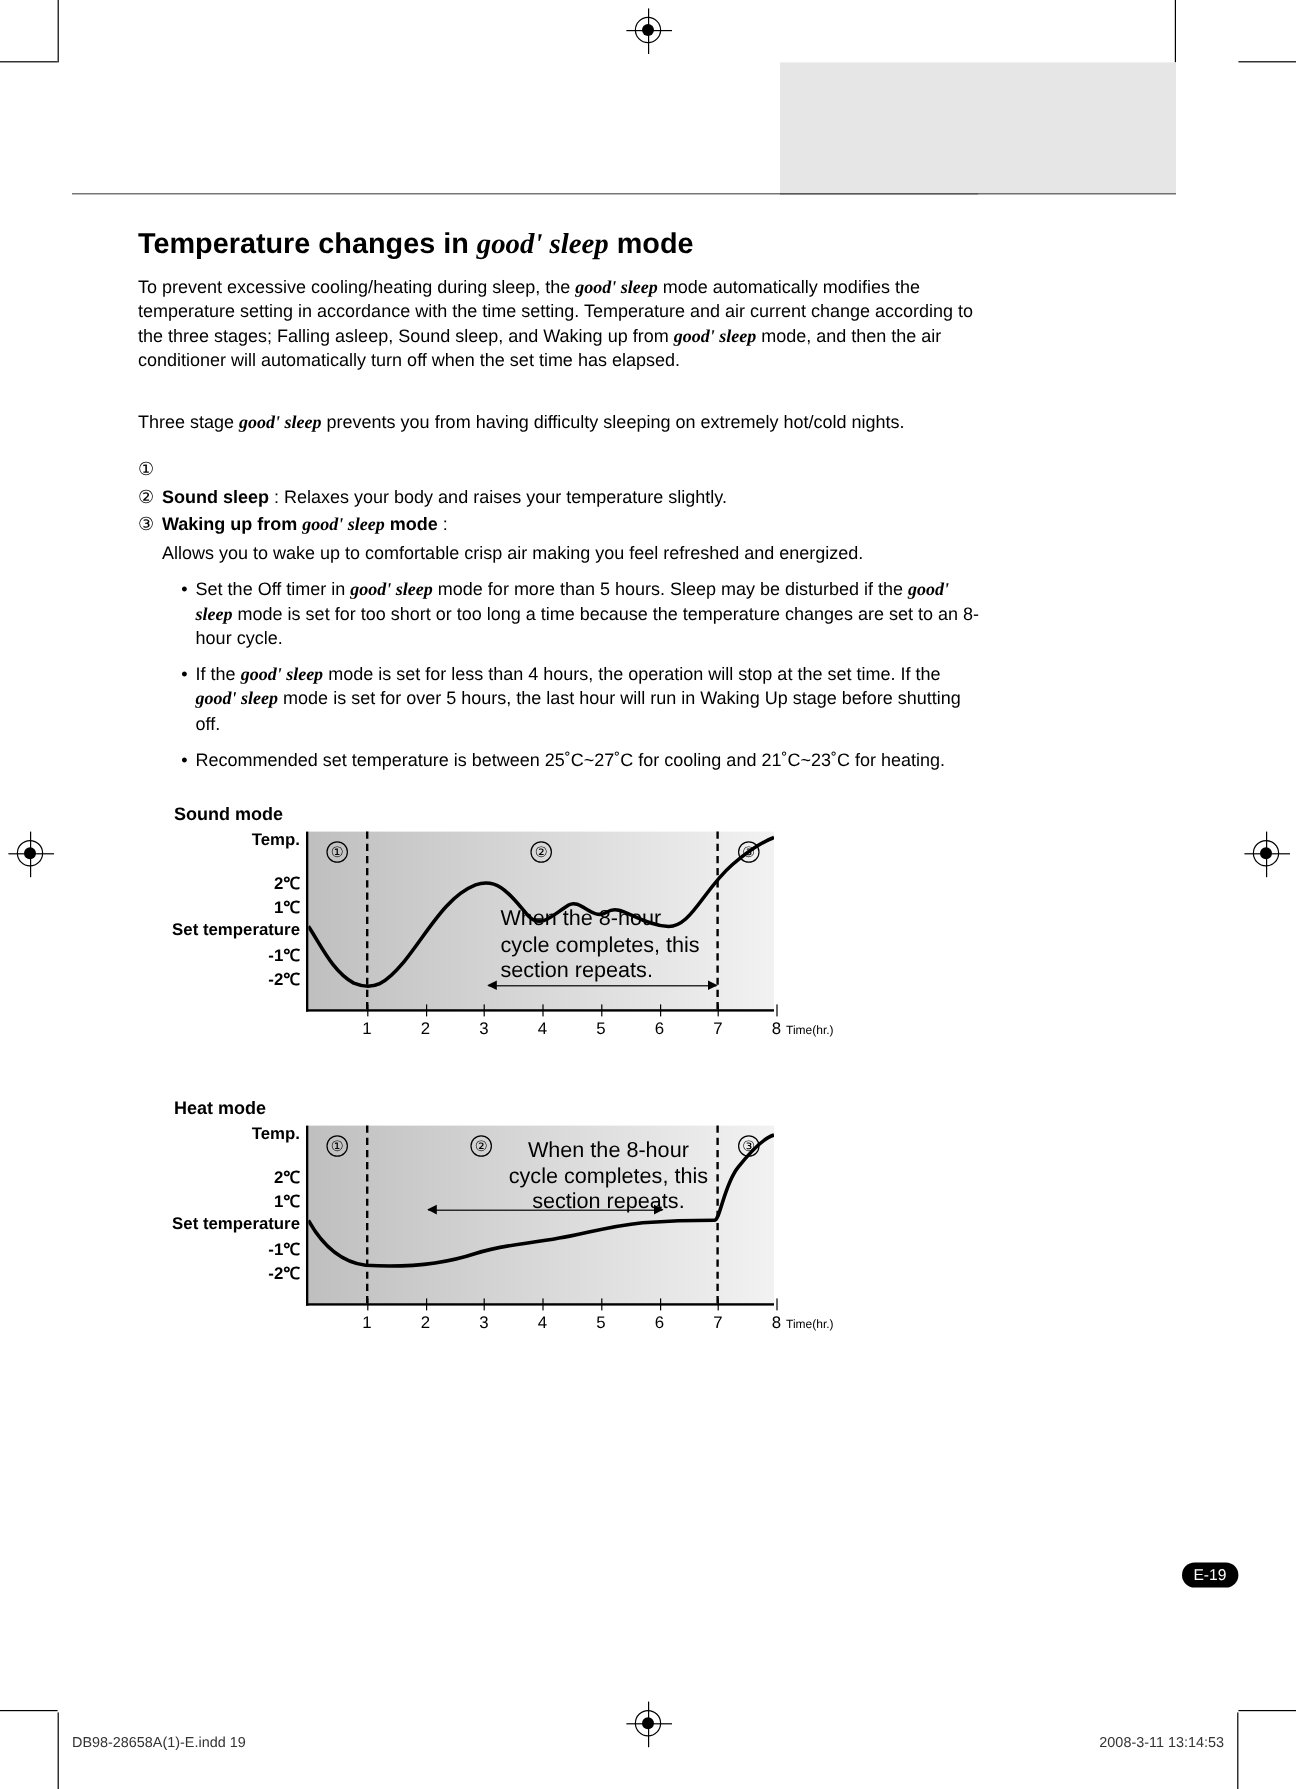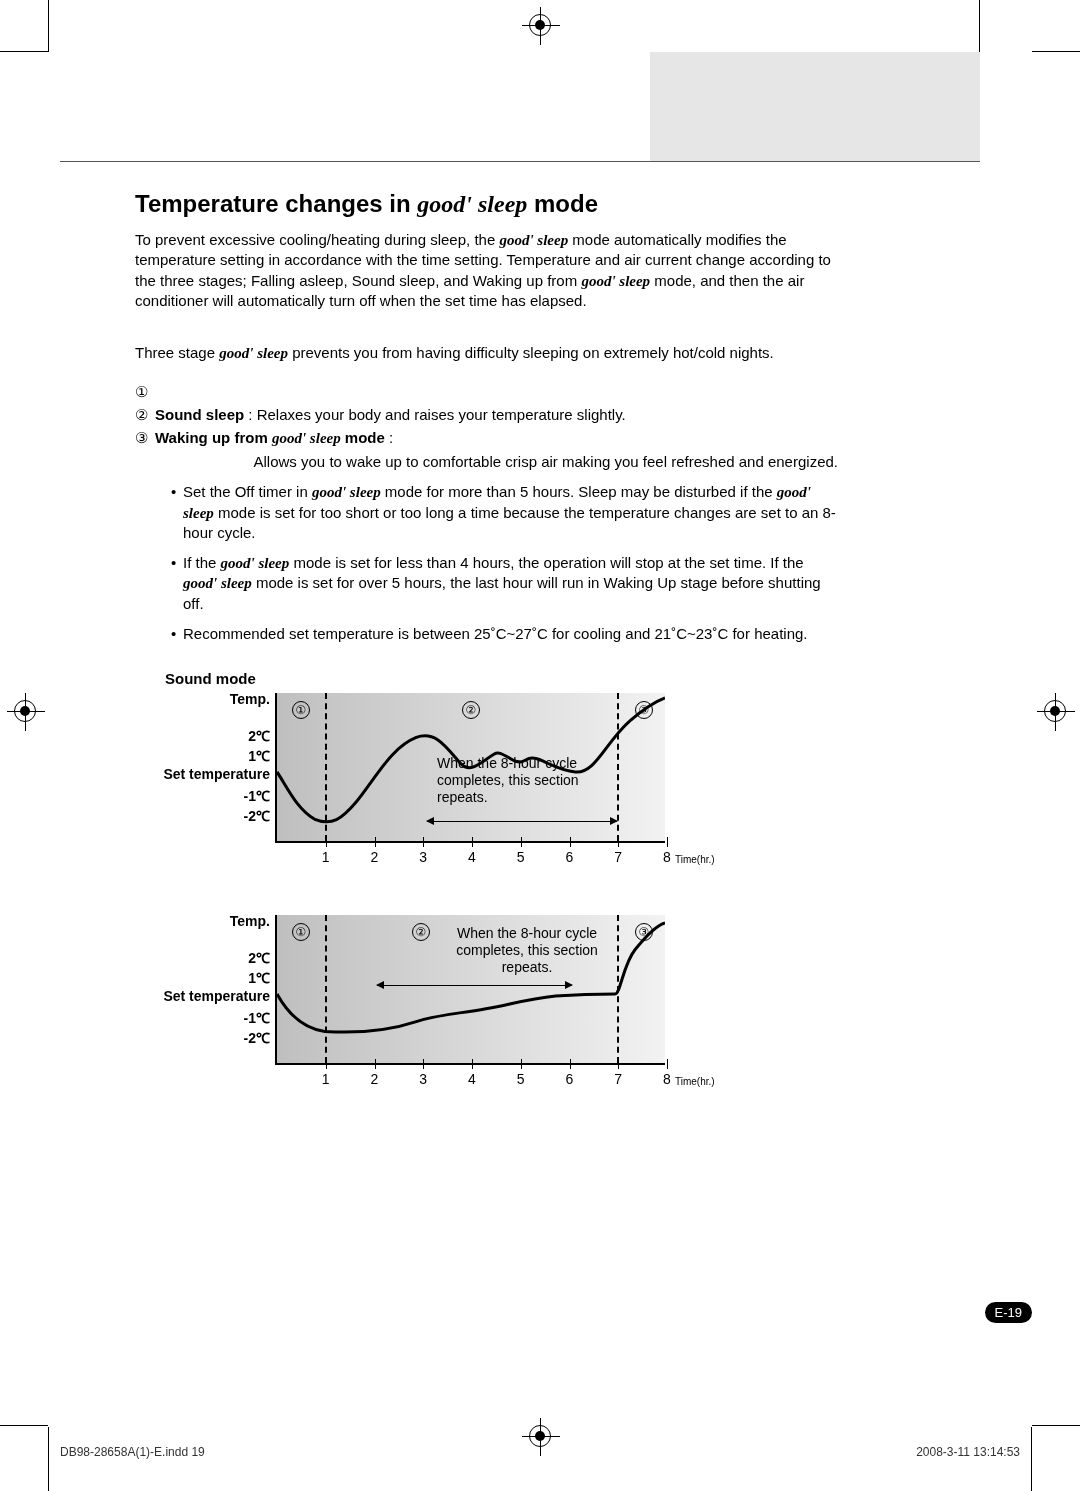"Temperature changes in good' sleep" .content { margin-left: 20px -> none }
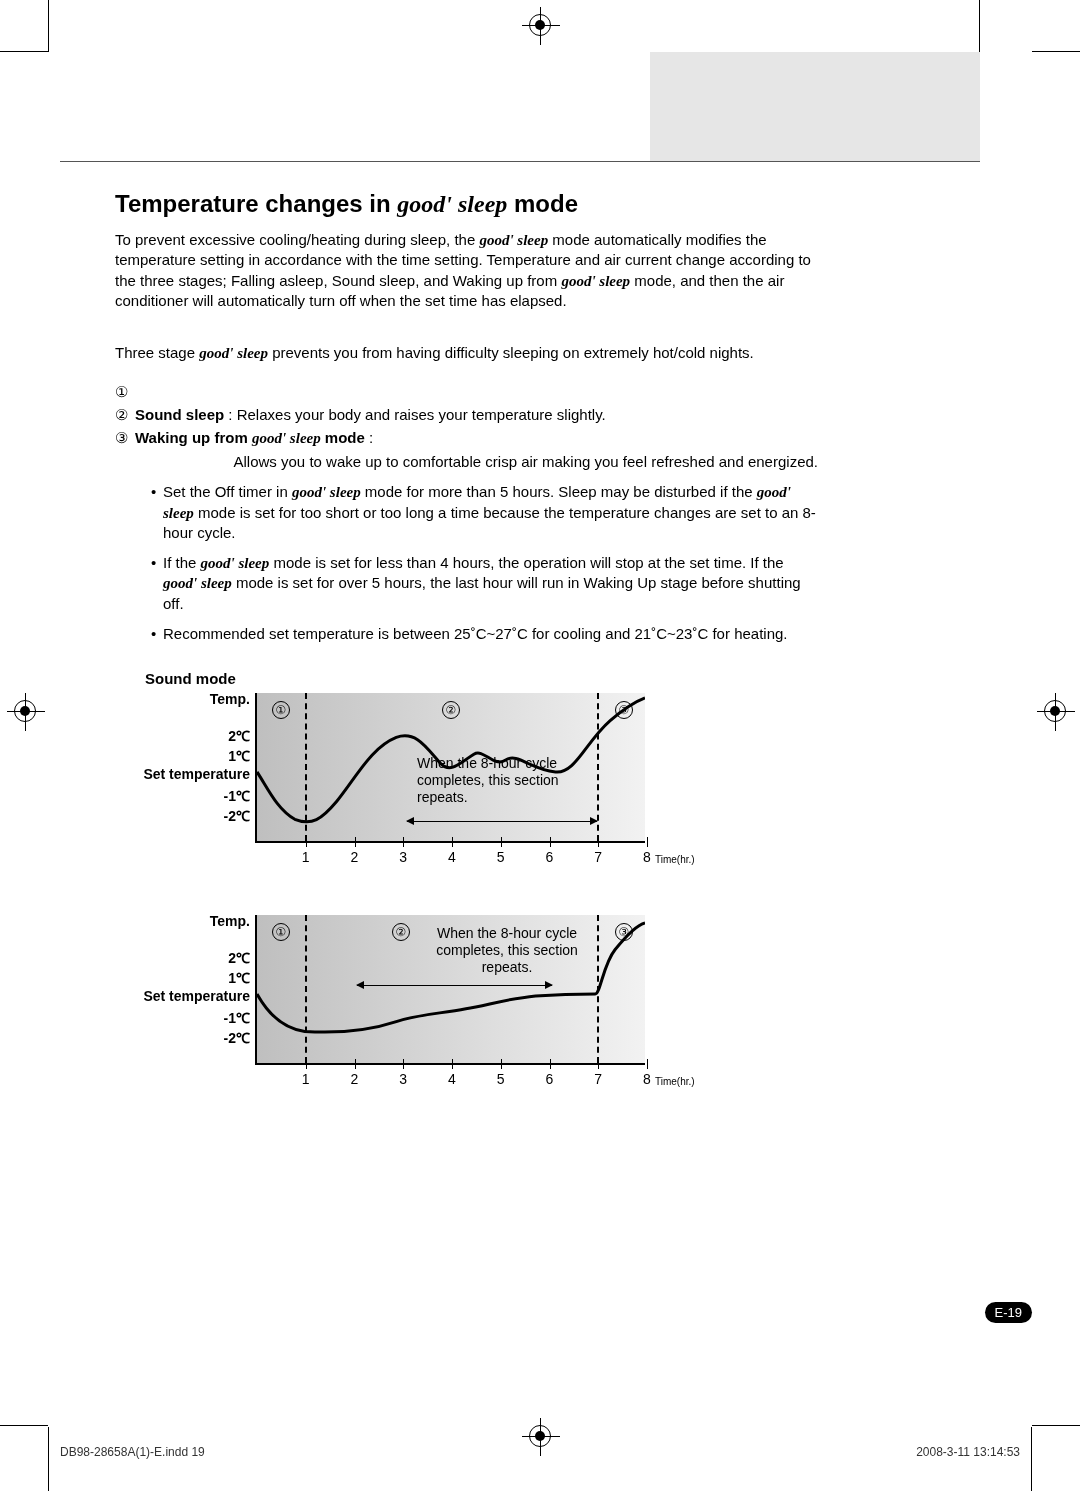"Allows you to wake up" .stage-list .sub { justify-content: flex-end -> none }
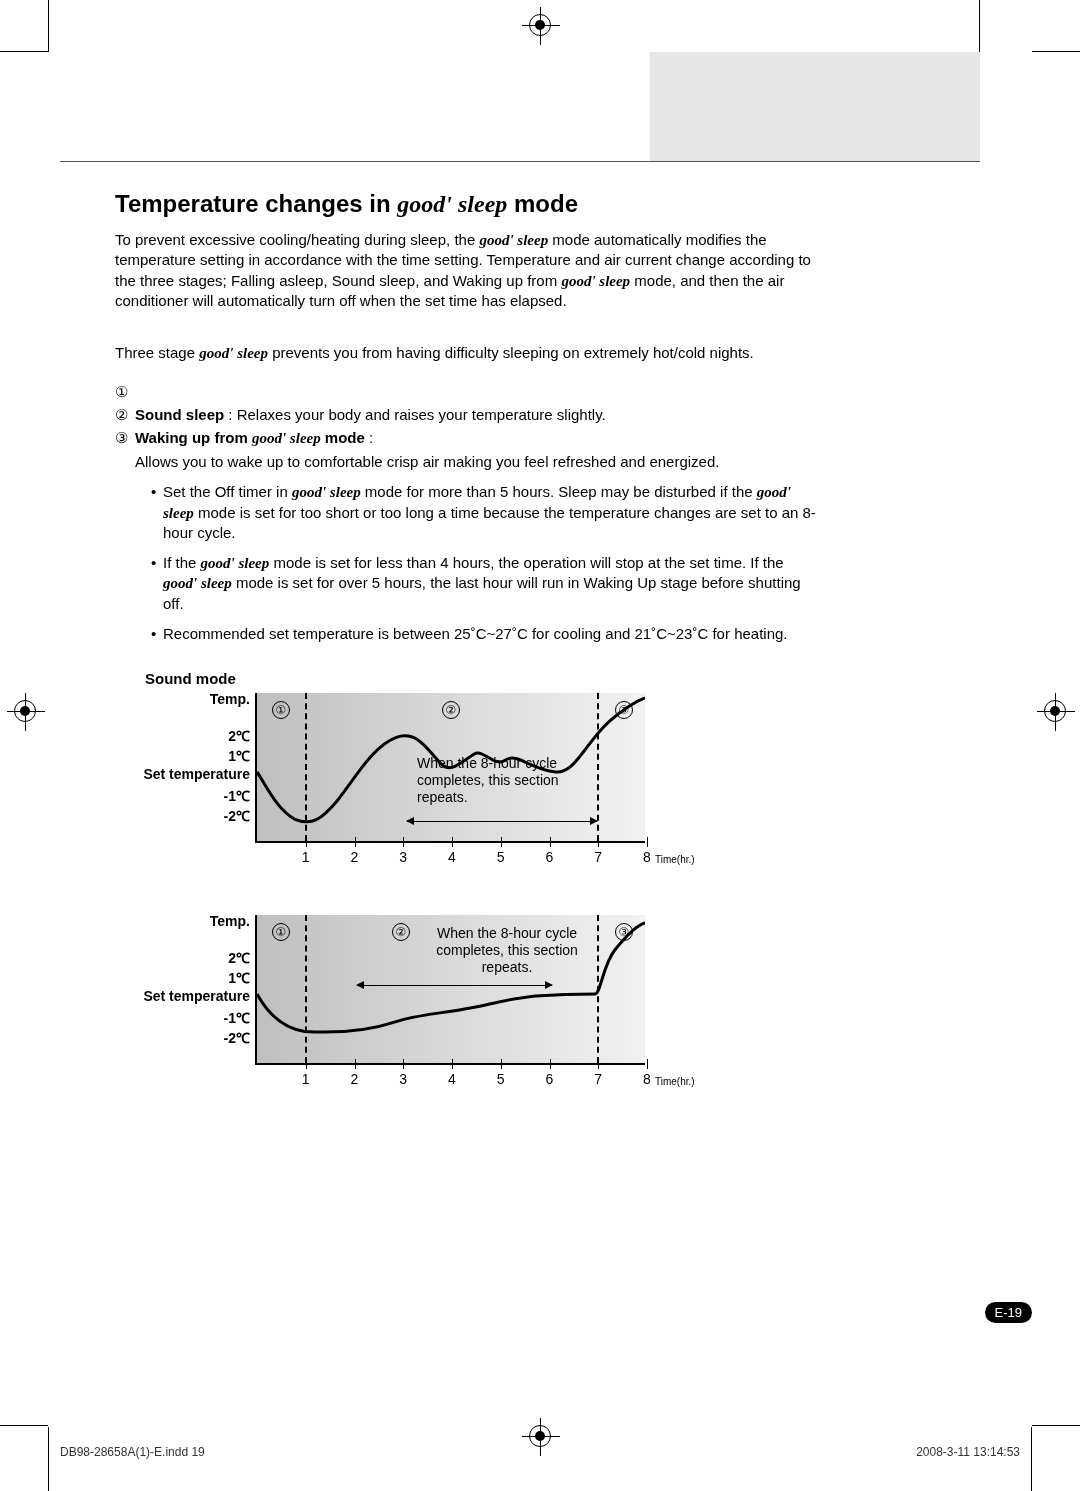"When the 8-hour cycle completes," .note-box { font-size: 14px -> 18px }
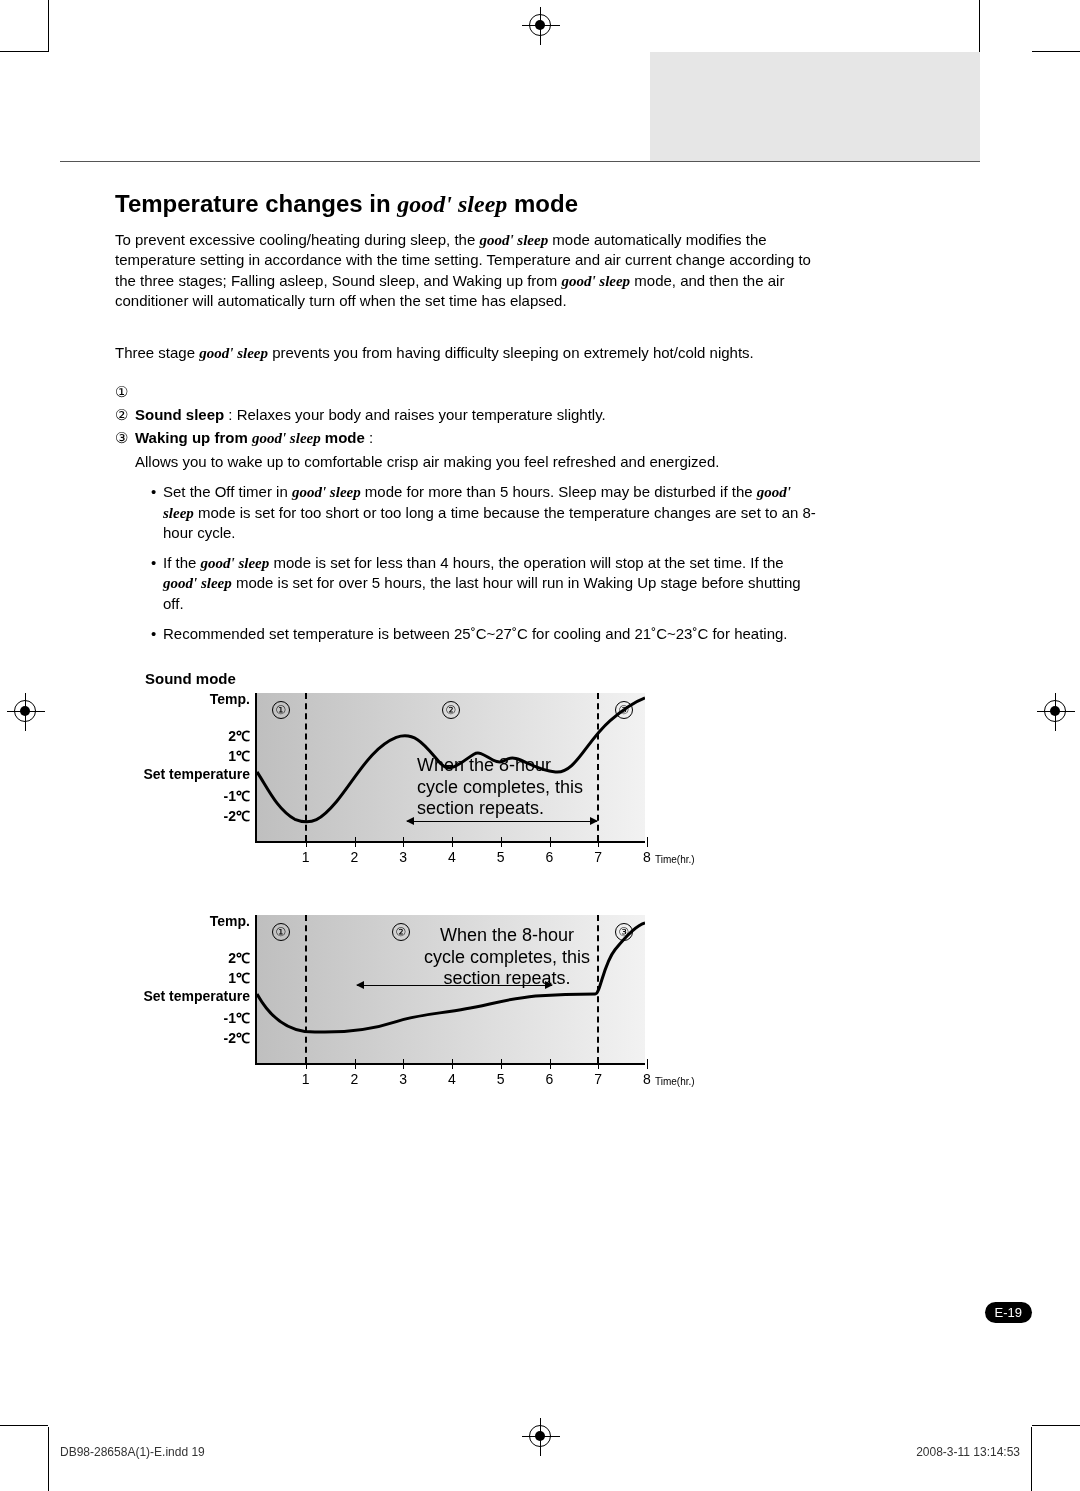"Heat mode" div.chart-title { html: none -> <div>Heat mode</div> }
